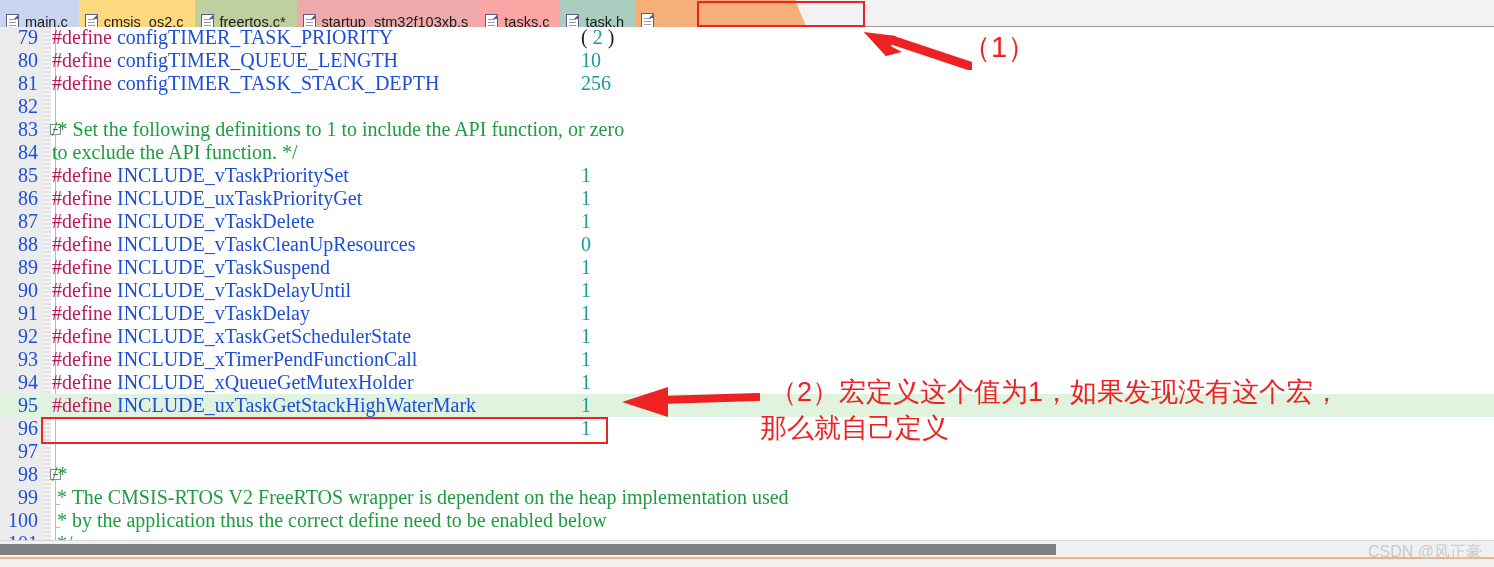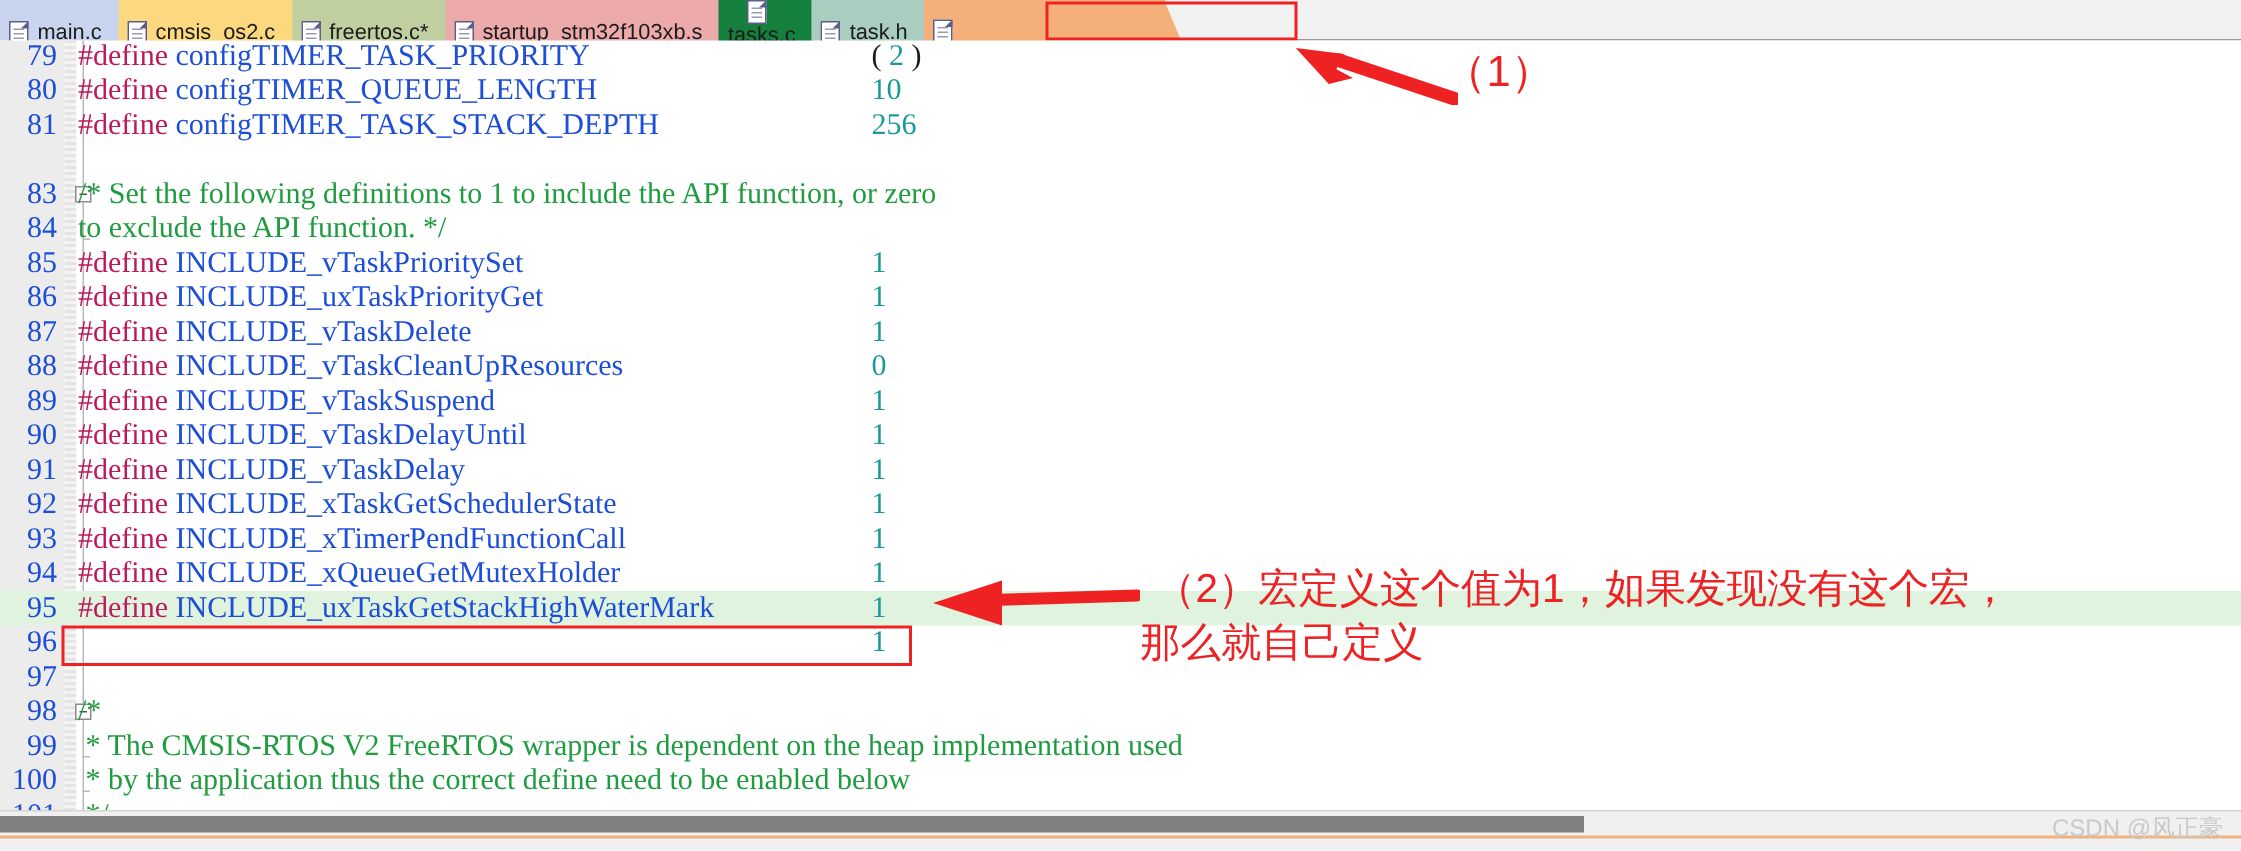"tasks.c" div.tab { background: #15803d -> #fca5a5; flex-direction: column -> none }
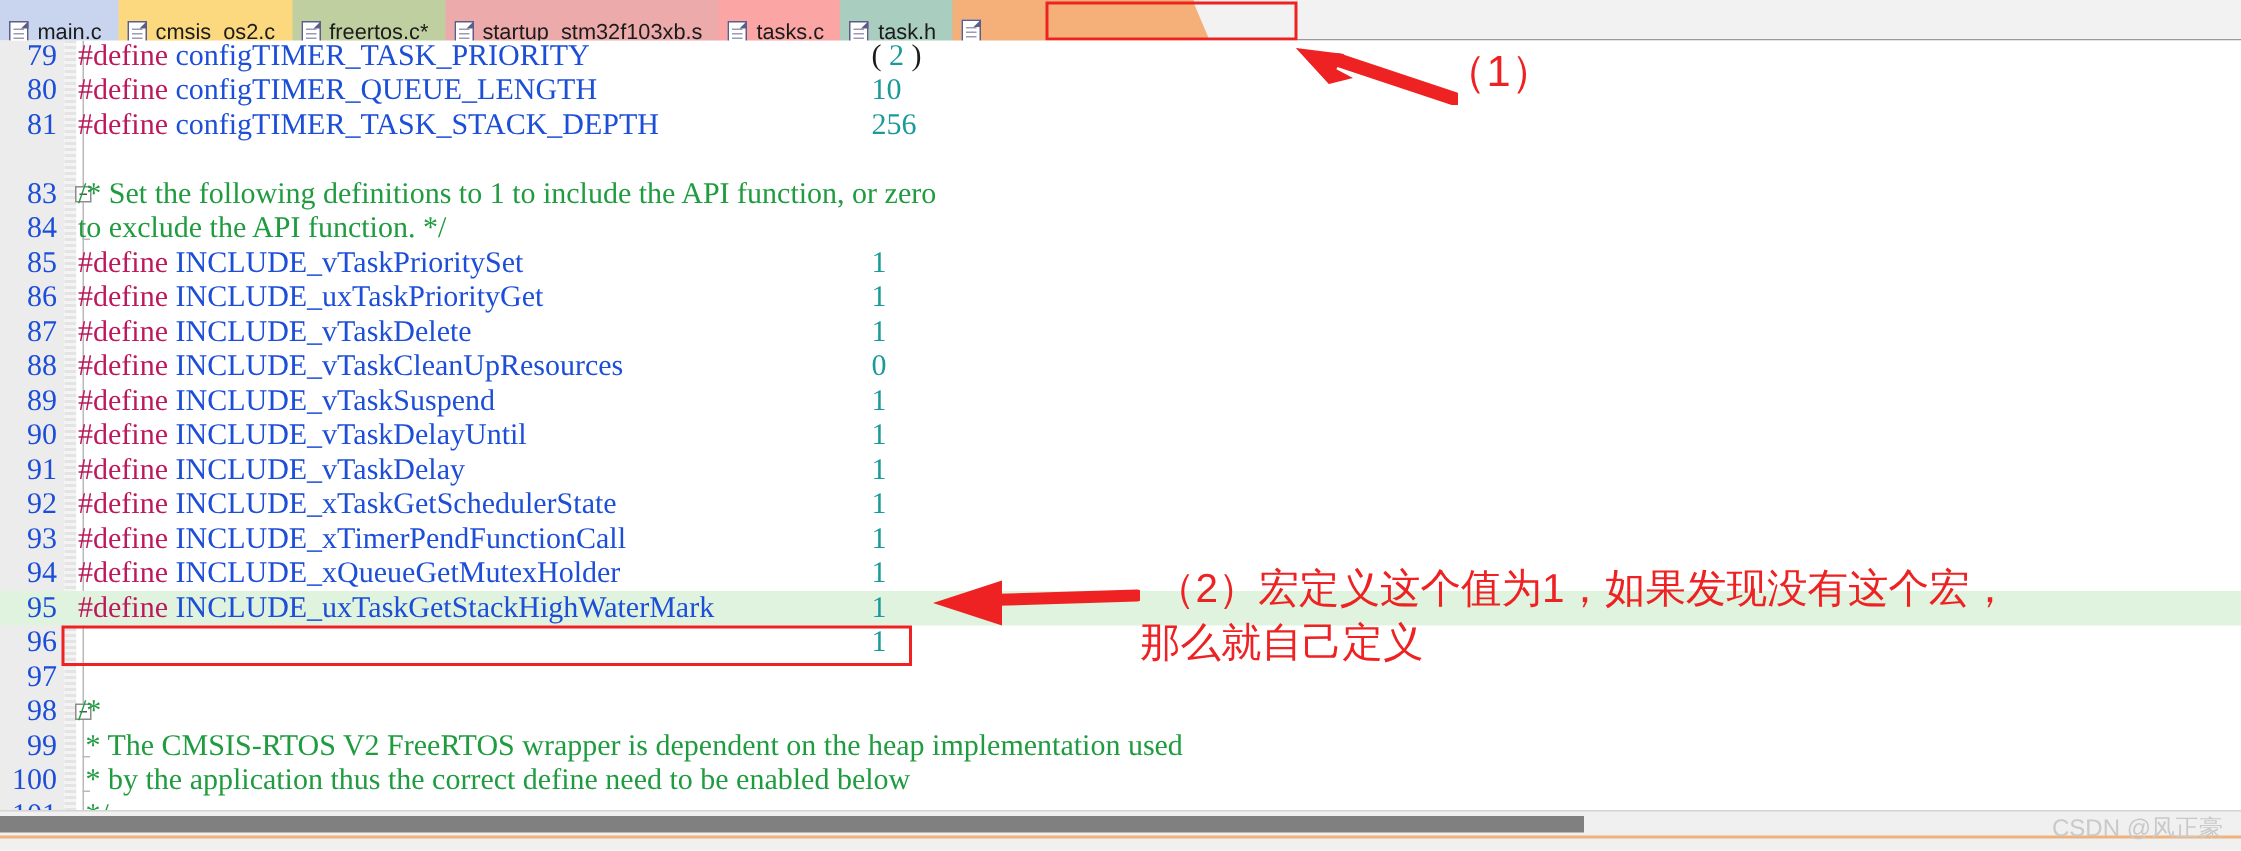"82" div.row { html: none -> <div><span>82</span><span></span></div> }
